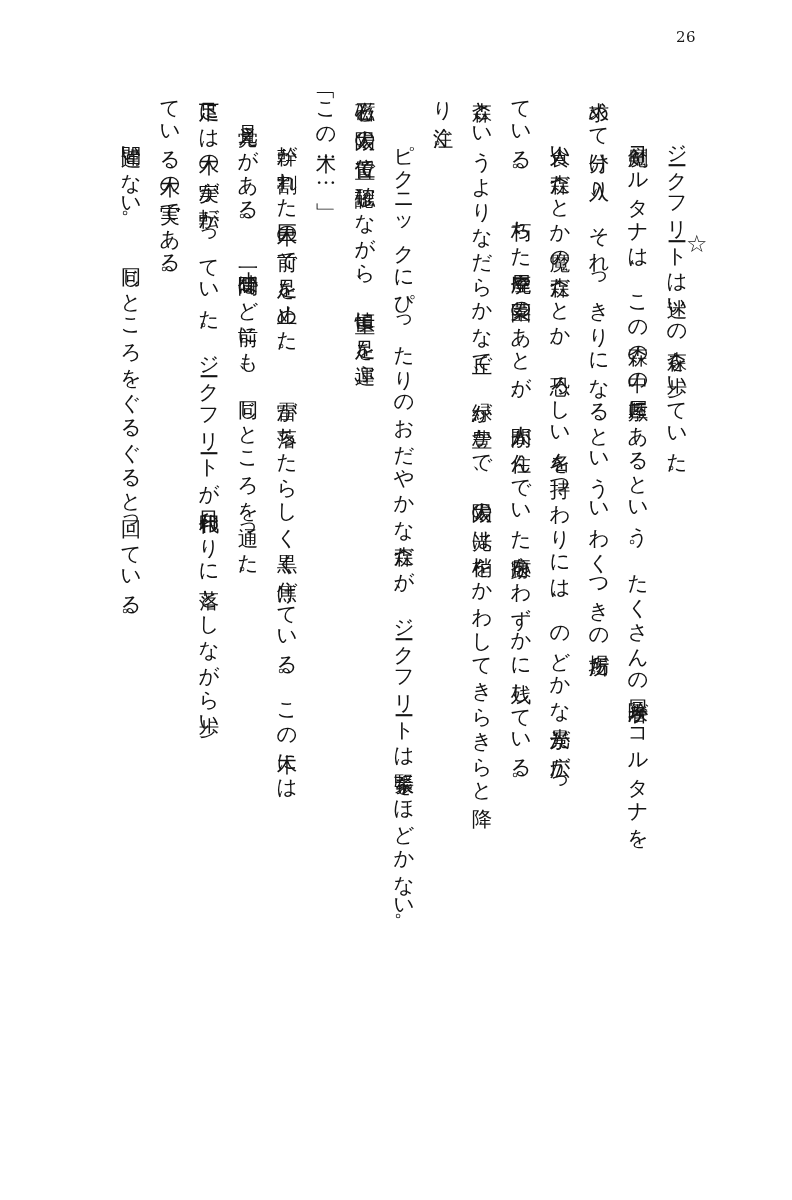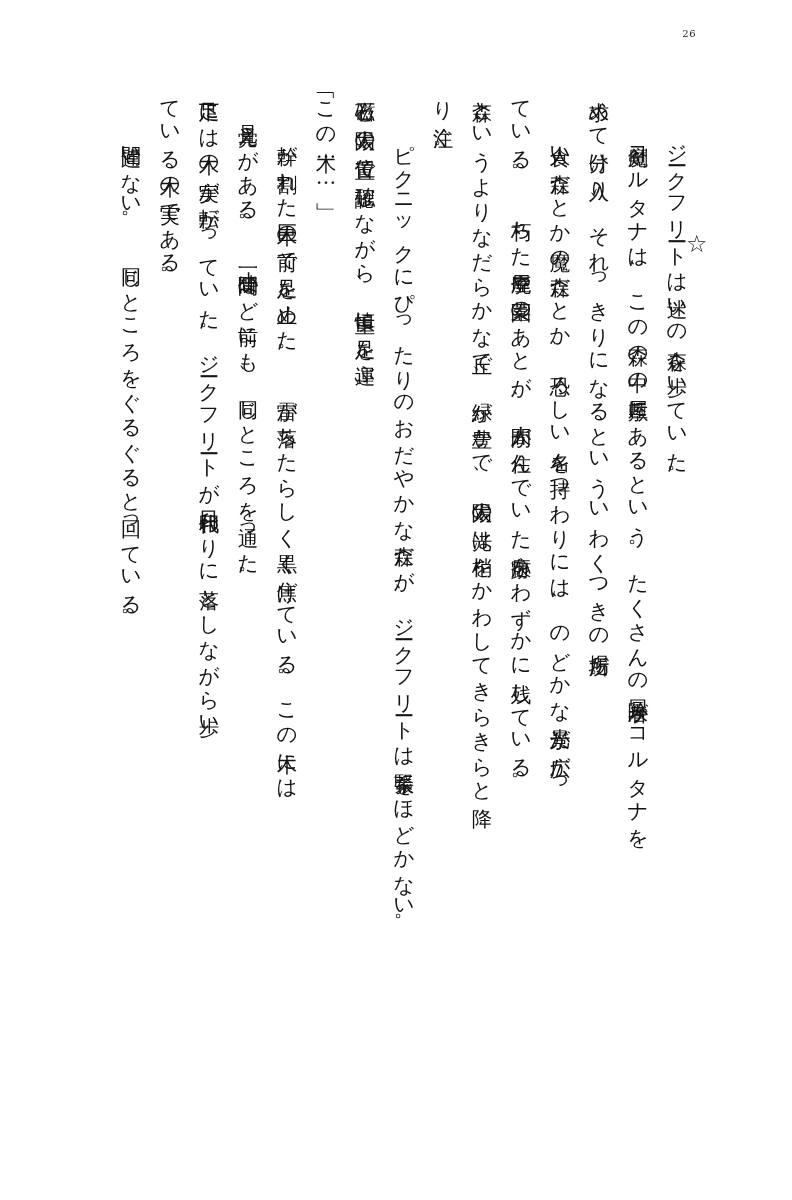"26" .page-number { font-size: 10px -> 15px }
